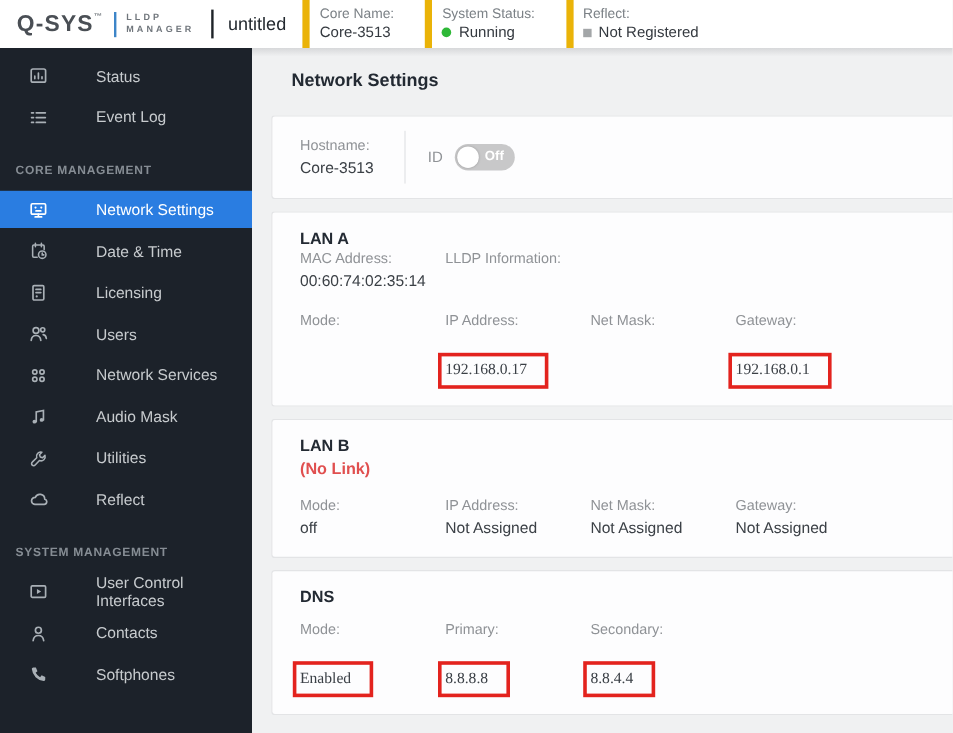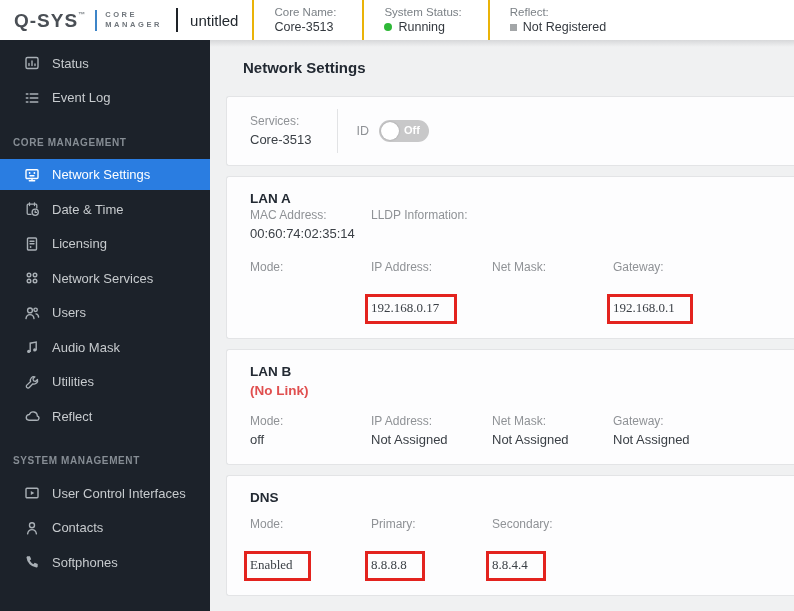"CORE" div { text: CORE -> LLDP }
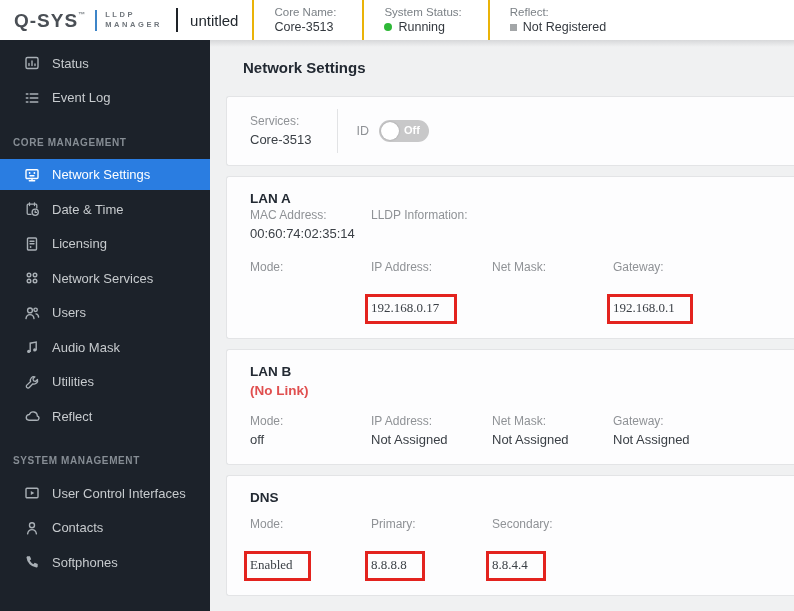"Core Name:" .tb-block { border-left: 2px solid #eab308 -> 6px solid #eab308; padding: 5px 12px 0 20px -> 5px 12px 0 8px }
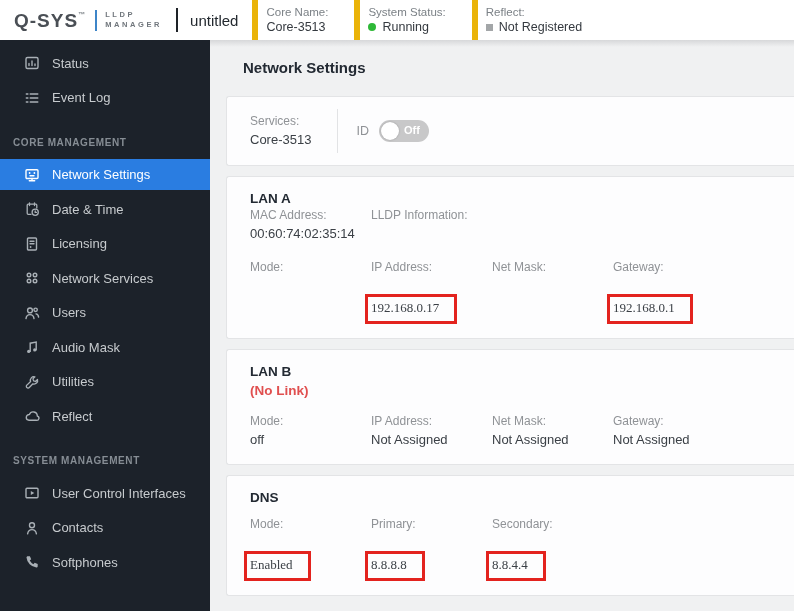"Status" .nav-item { gap: none -> 28px }
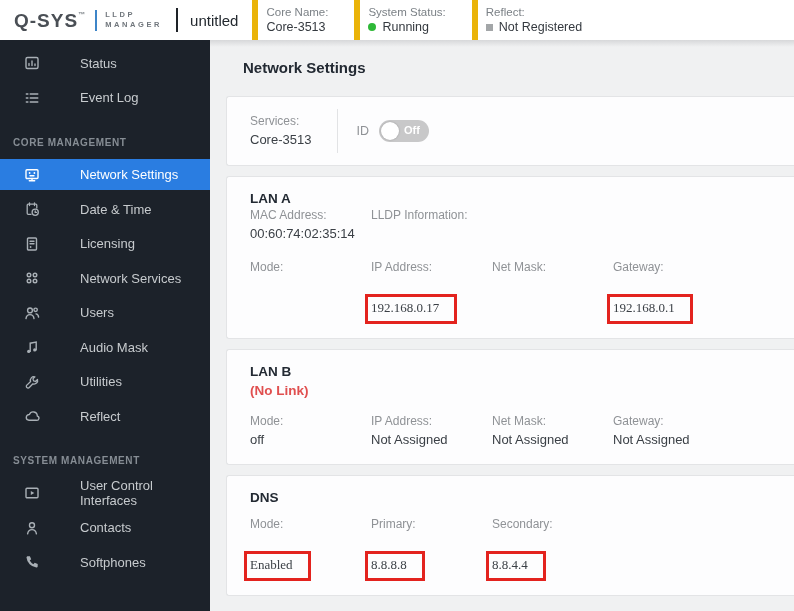"Services:" div.flabel { text: Services -> Hostname }
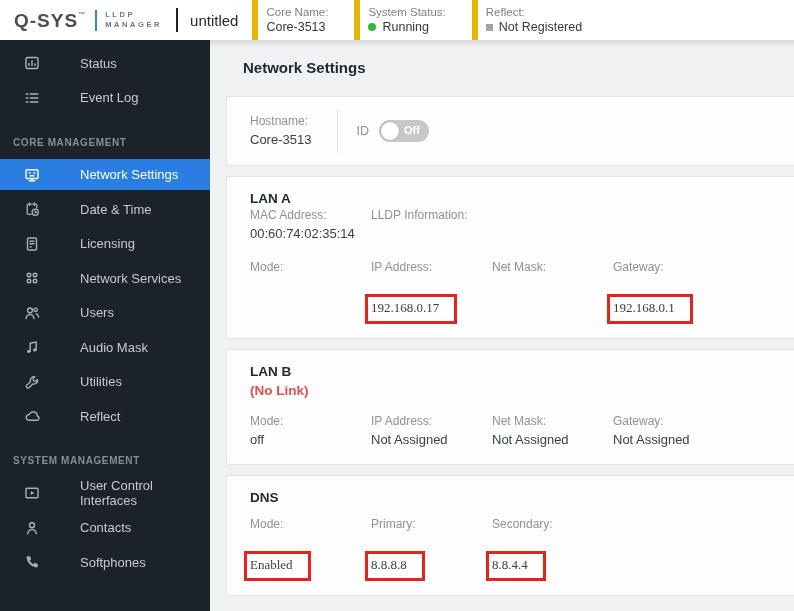"Network Services" div.nav-item { order: before "Users" -> after "Users" }
